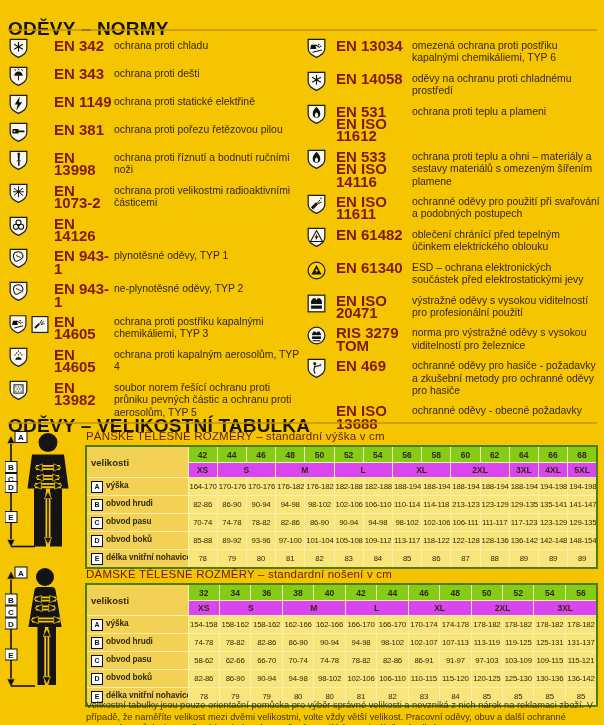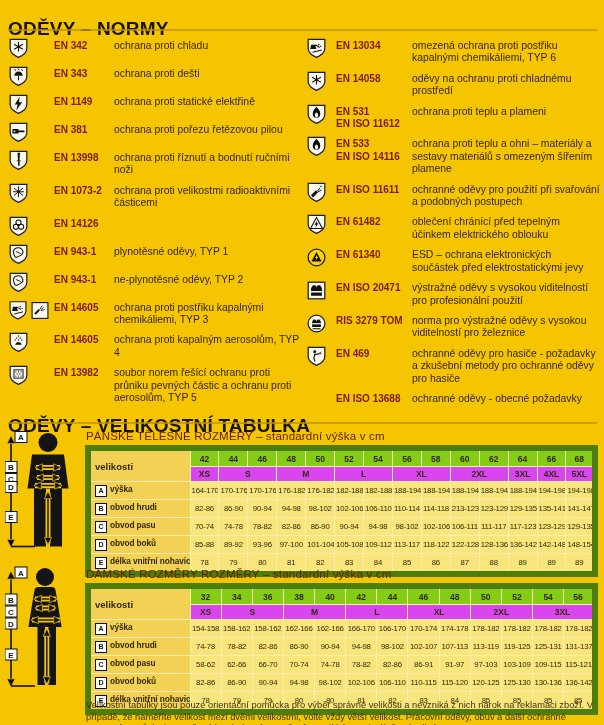"EN 342" .ncode { font-size: 10px -> 15px }
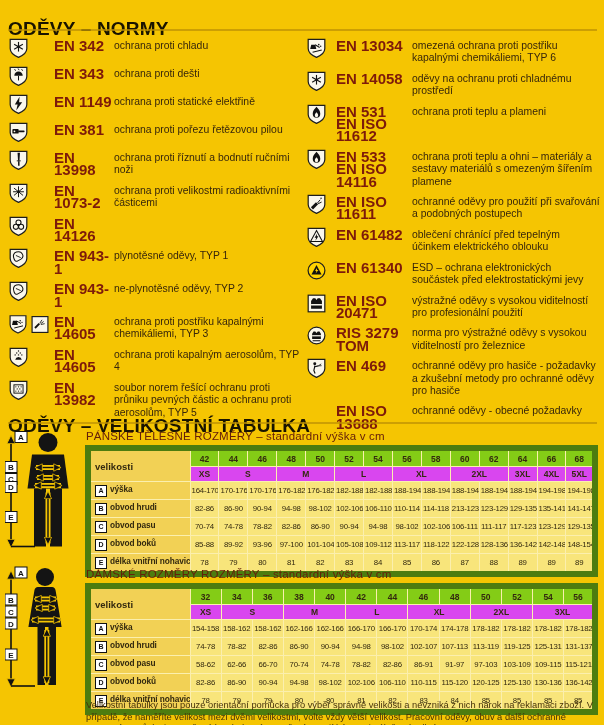"velikosti" table.sizetbl { border: 6px solid #4d7c0f -> 2px solid #4d7c0f }
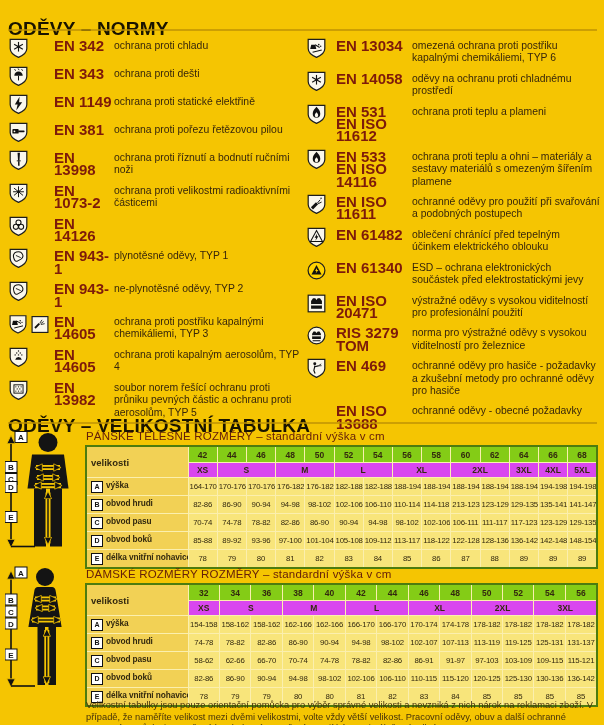"DÁMSKÉ ROZMĚRY ROZMĚRY – standardní" div.tbltitle { text: ROZMĚRY ROZMĚRY – standardní výška -> TĚLESNÉ ROZMĚRY – standardní nošení }
